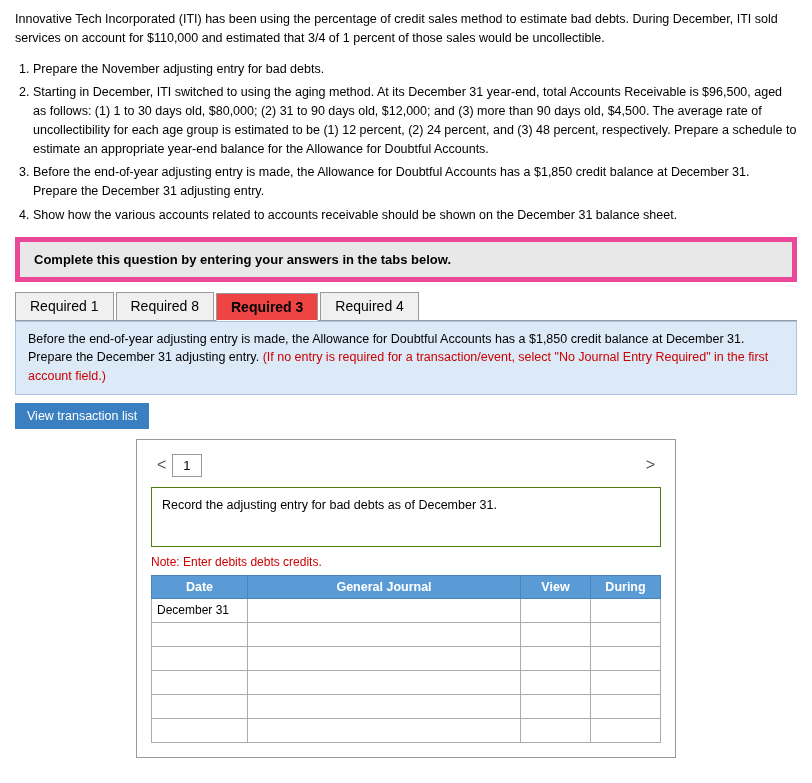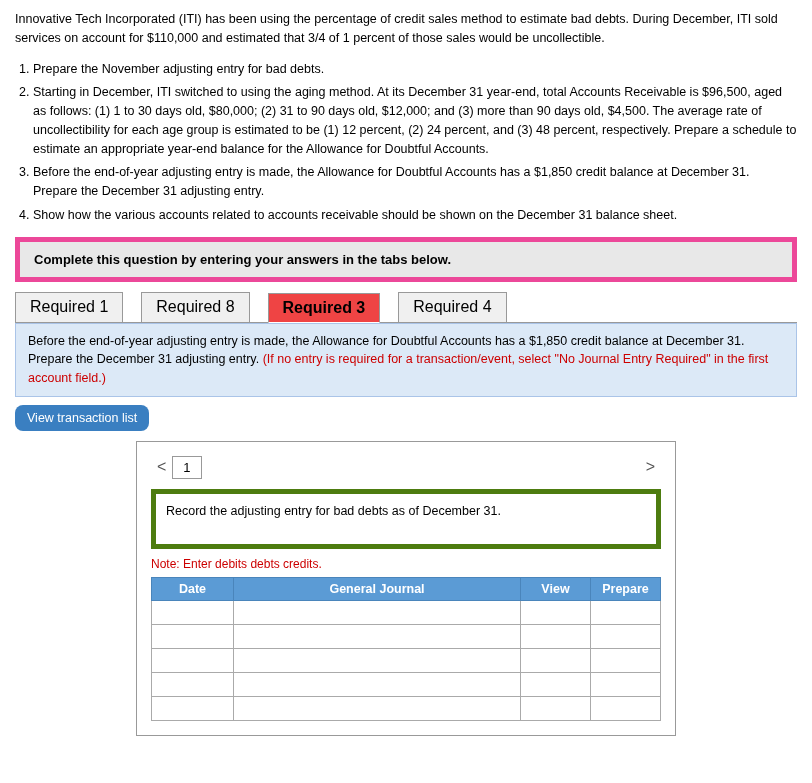"Required 1" .tab { font-size: 16px -> 14px; margin-right: 18px -> 2px }
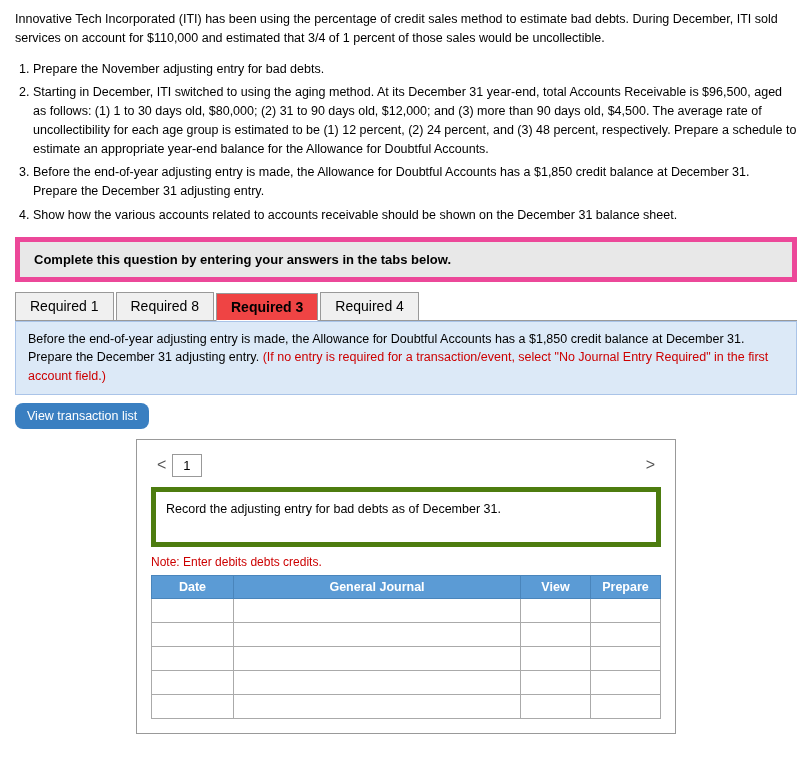"View transaction list" .view-transaction-btn { border-radius: 8px -> 0 }
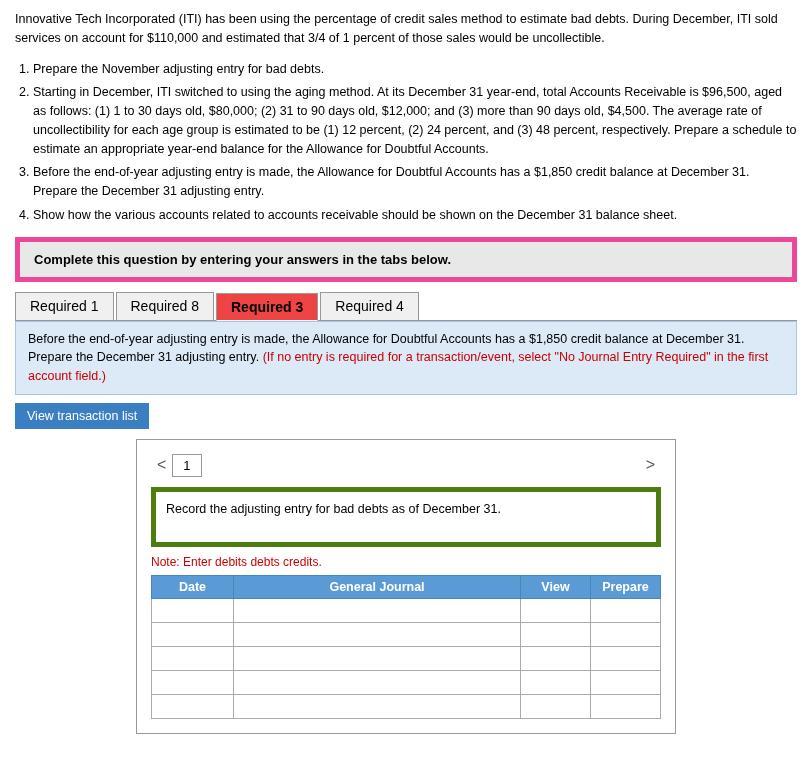"Record the adjusting entry for" .record-description-box { border: 5px solid #4d7c0f -> 1px solid #4d7c0f }
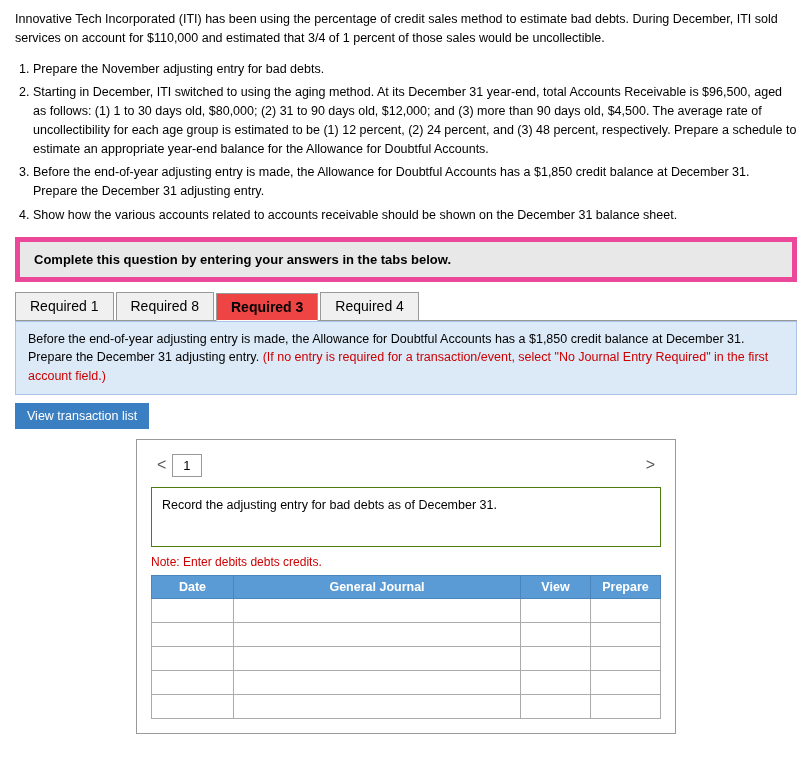"Date" .col-date { width: 82px -> 96px }
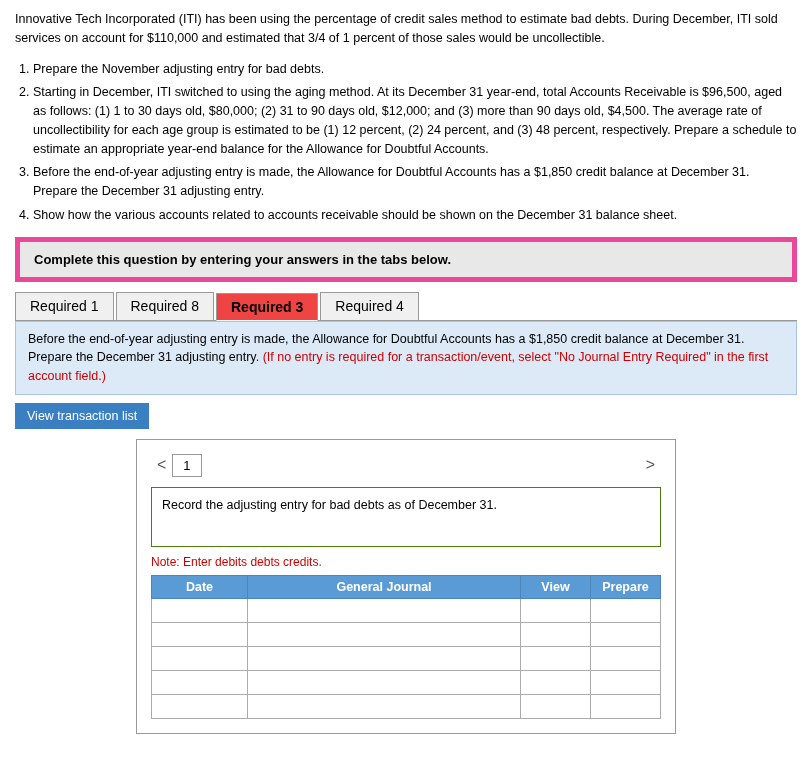"Prepare" th.col-credit { text: Prepare -> During }
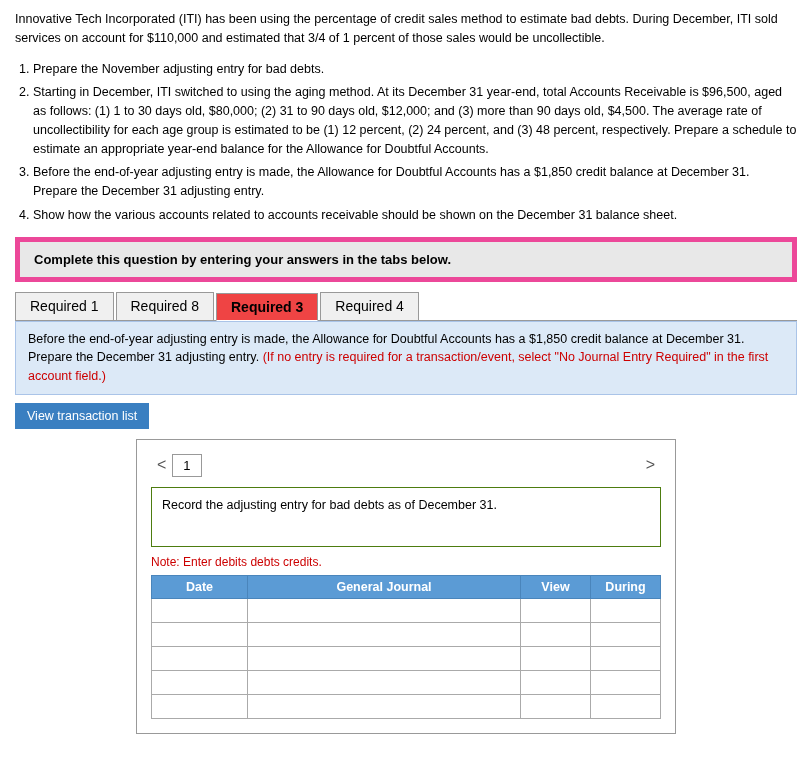"December 31" tr { html: none -> <tr> <td><input></td> <td><input></td> <td><input></td> <td><input></td> </tr> }
